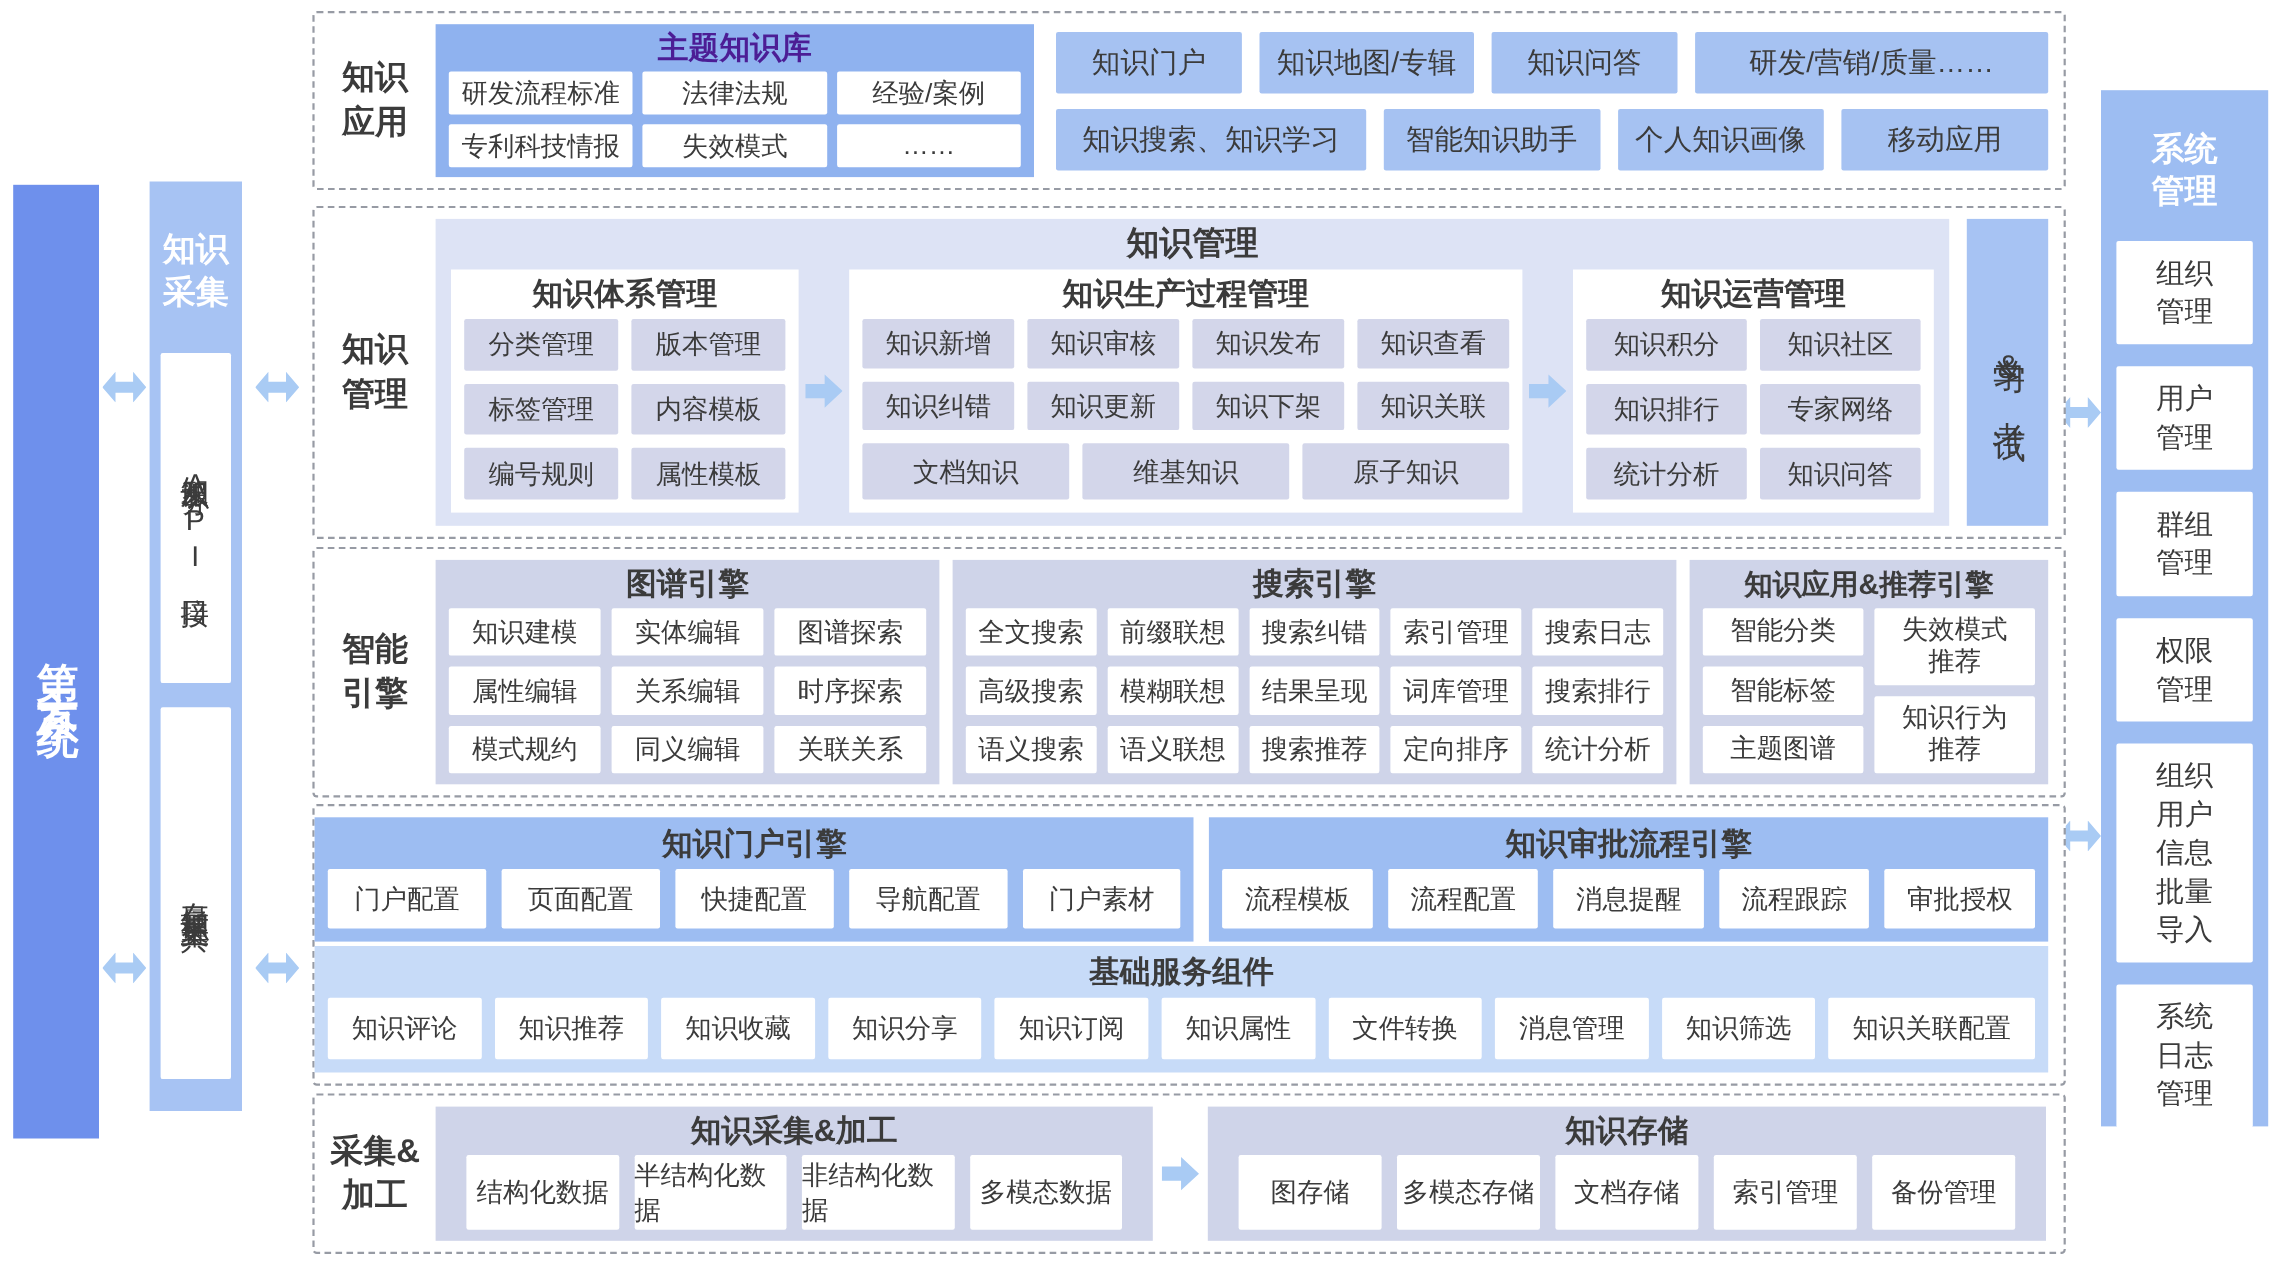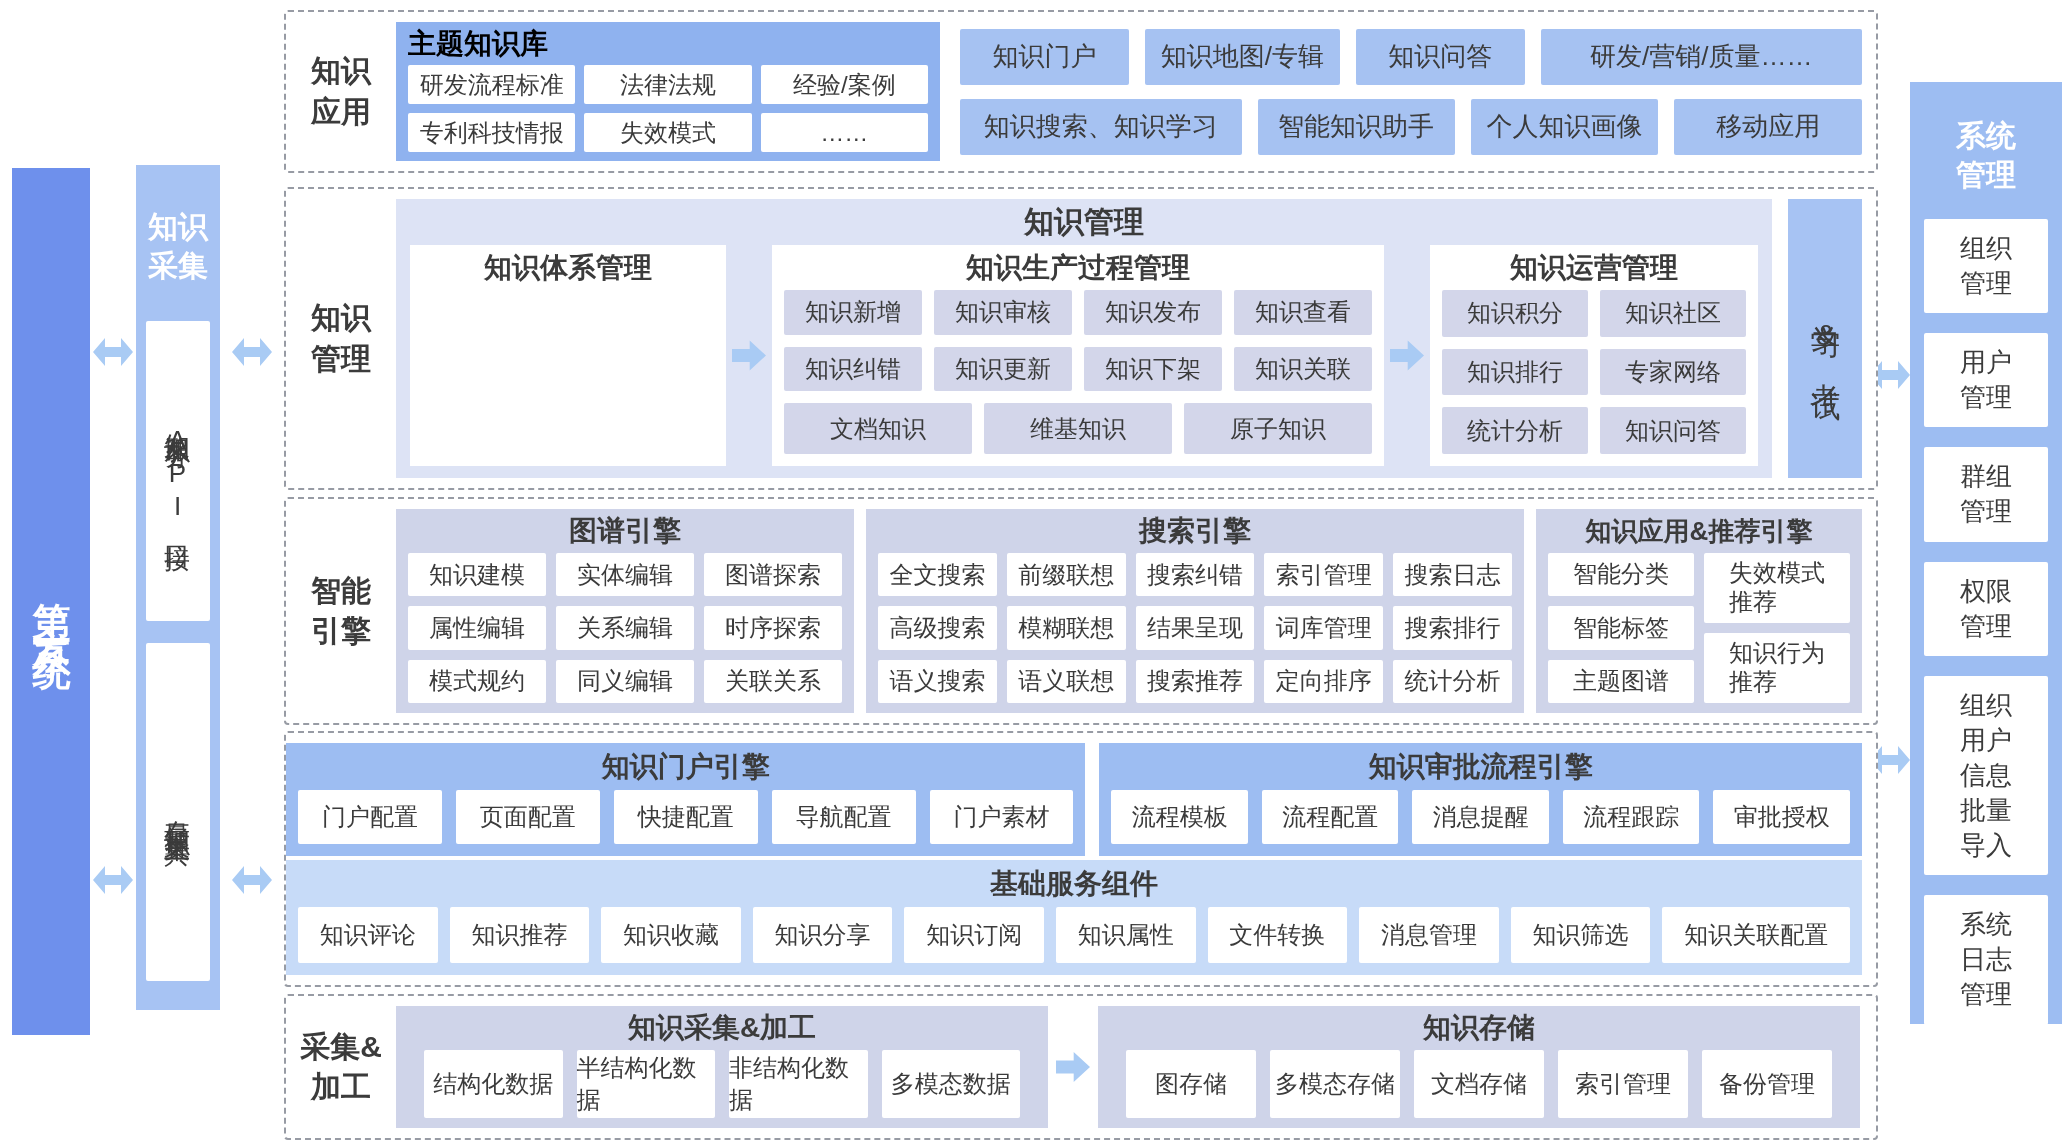"主题知识库" .topic-kb-title { color: #000000 -> #4c1d95; text-align: none -> center }
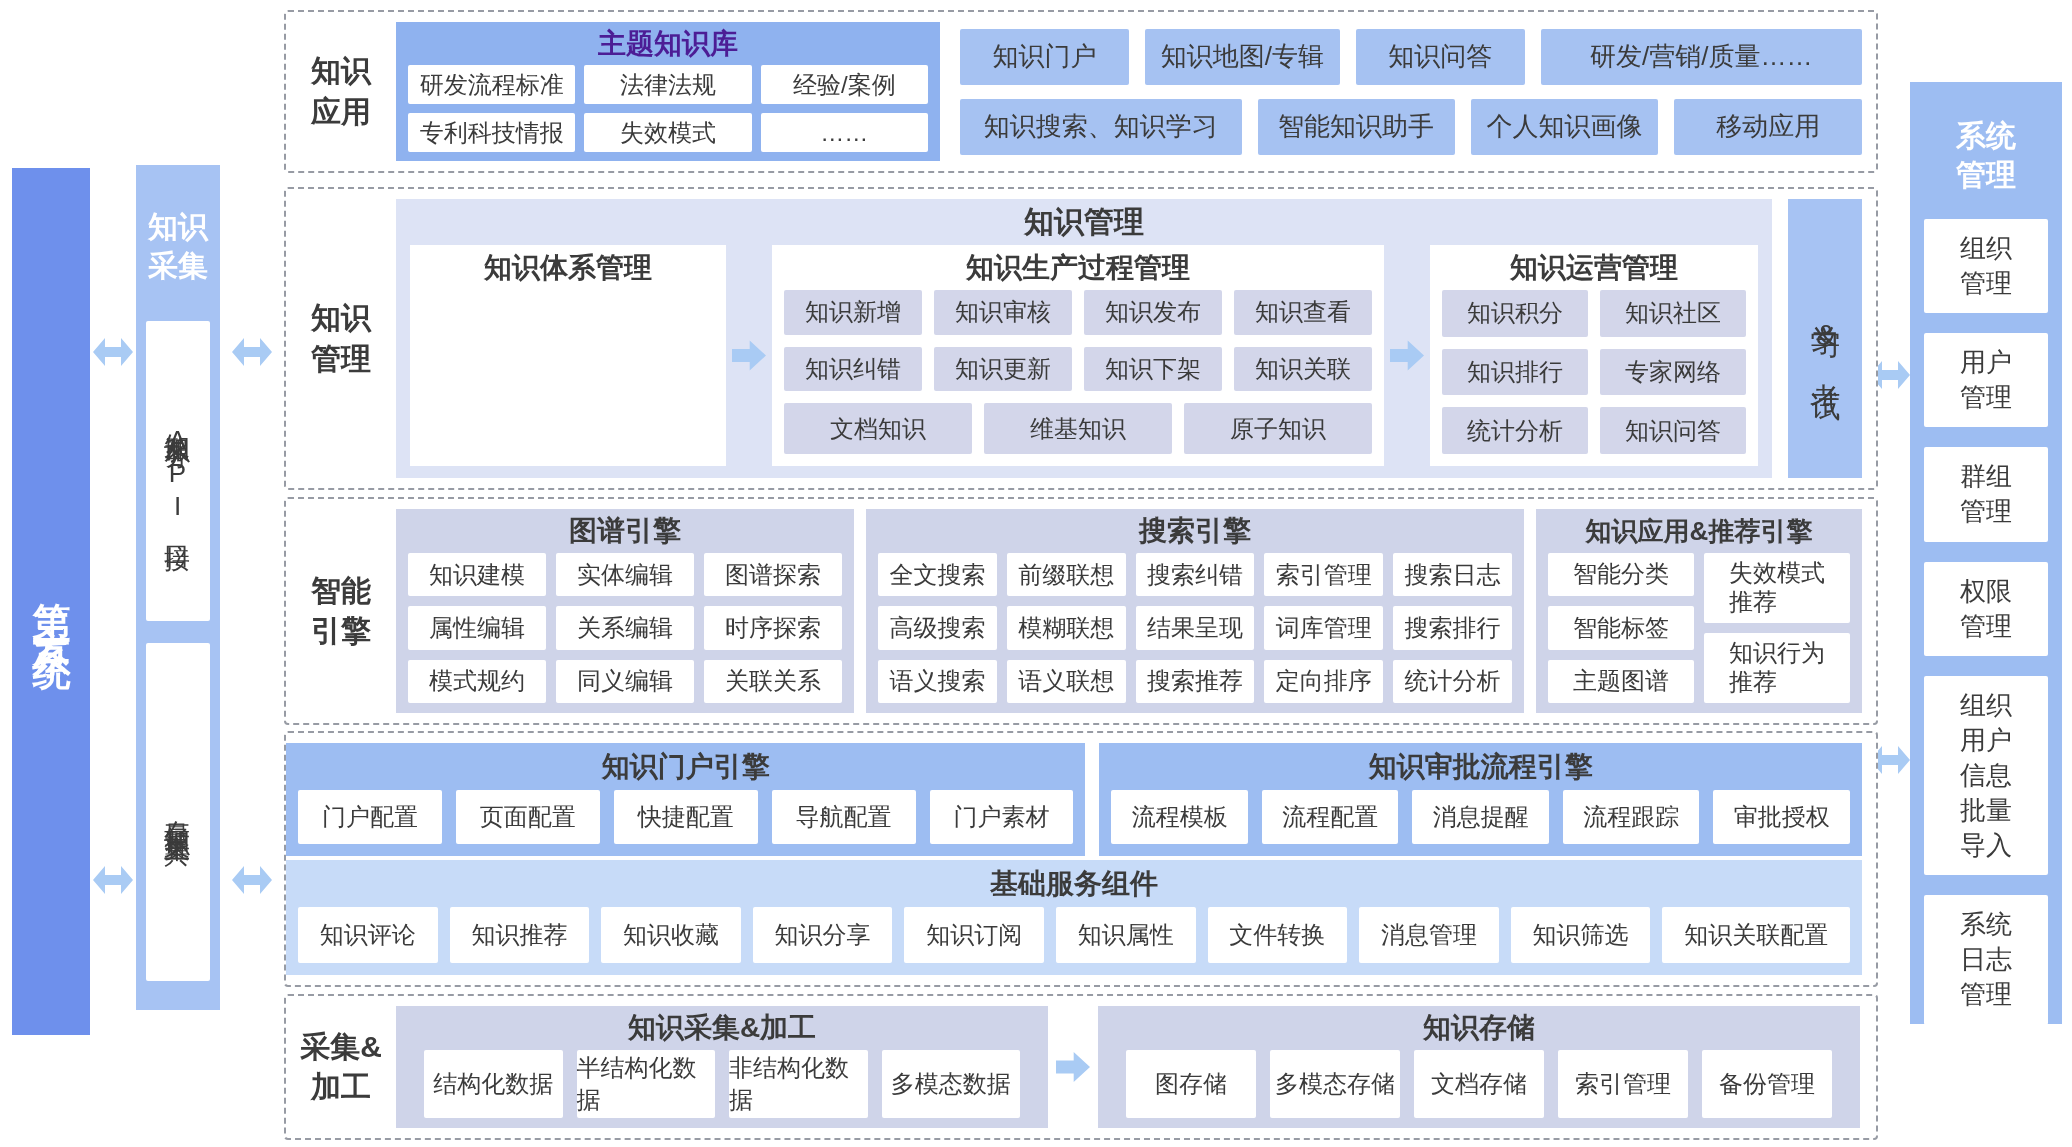"分类管理" div.grid2 { html: none -> <div> <div>分类管理</div> <div>版本管理</div> <div>标签管理</div> <div>内容模板</div> <div>编号规则</div> <div>属性模板</div> </div> }
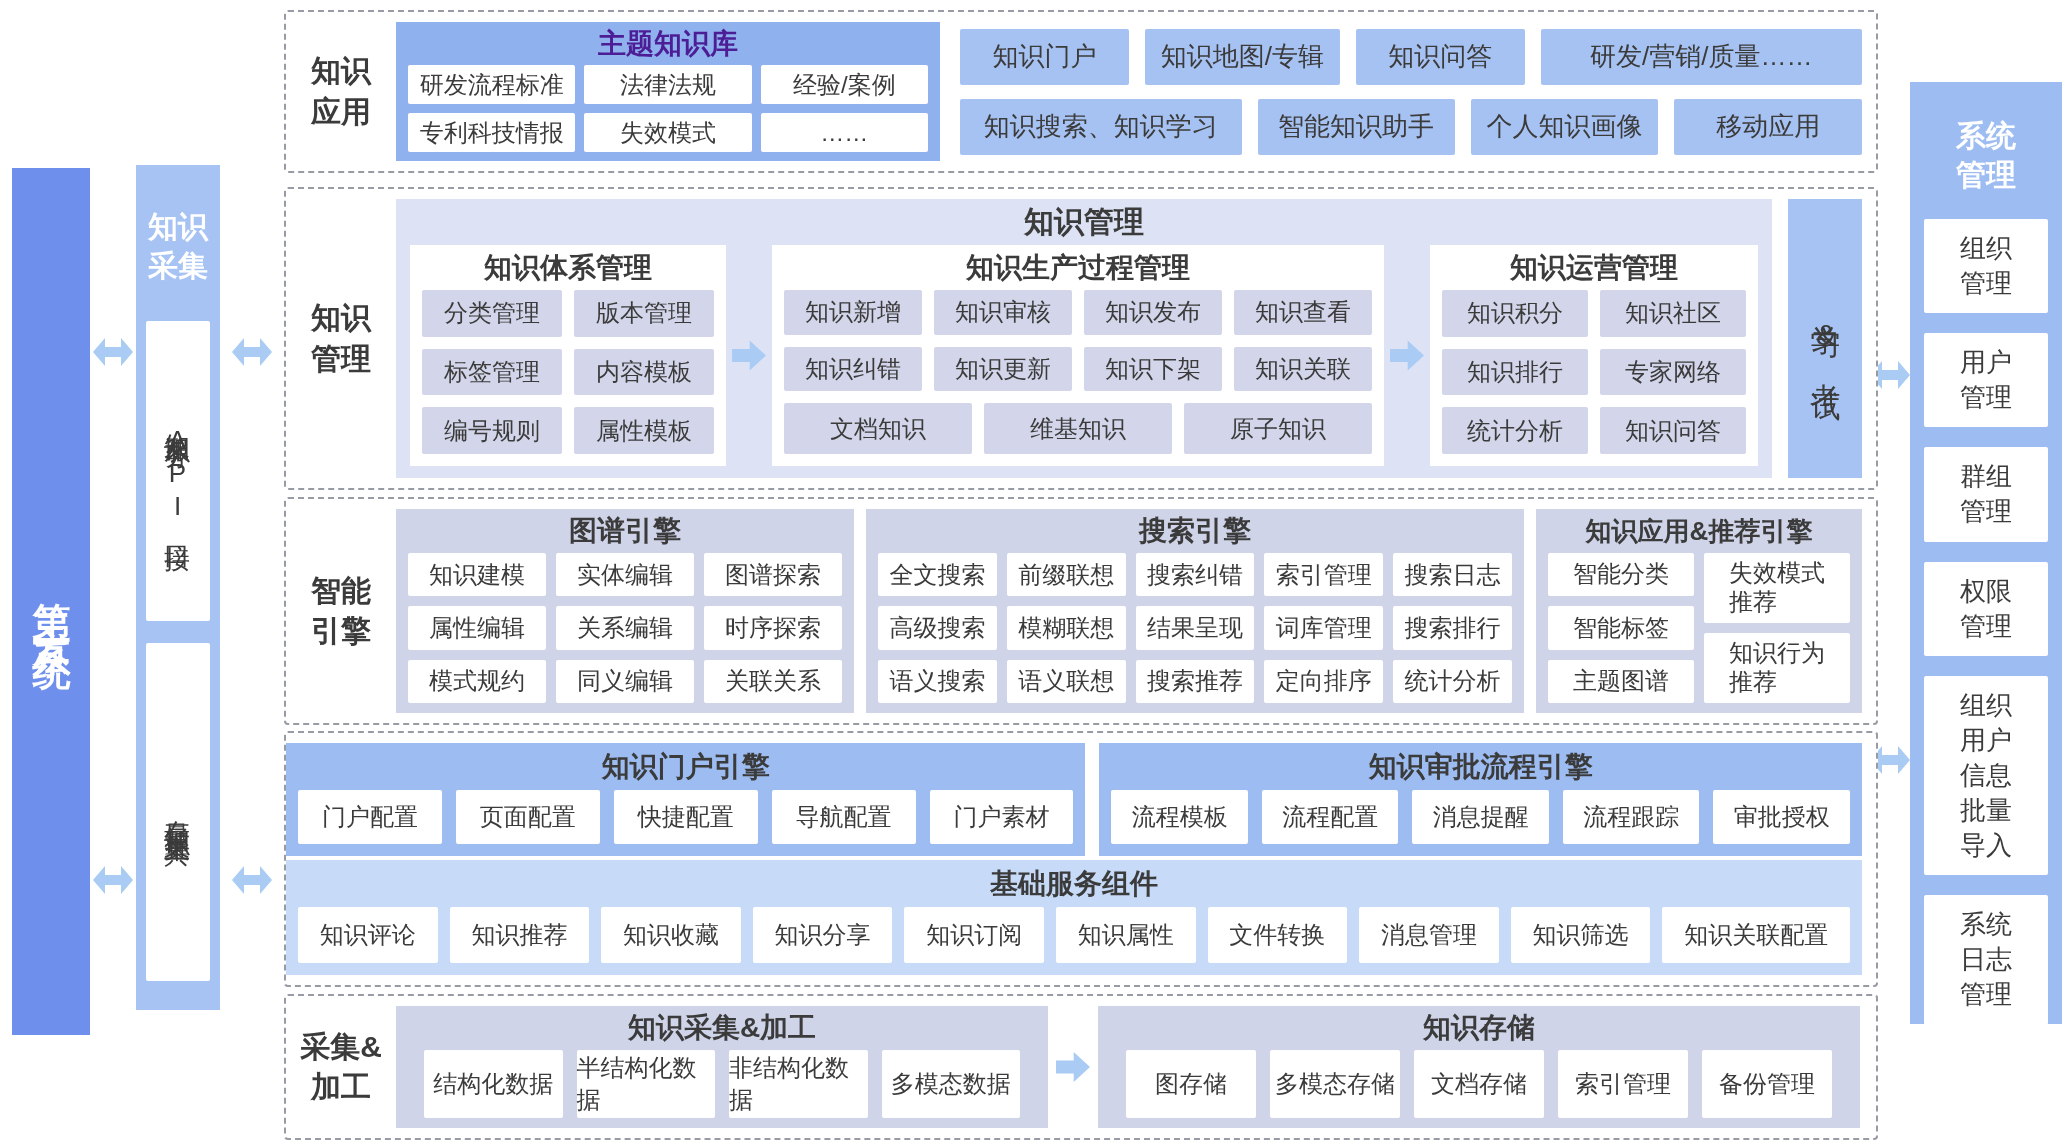"智能分类" .rec-col .cell-white { text-align: none -> center }
